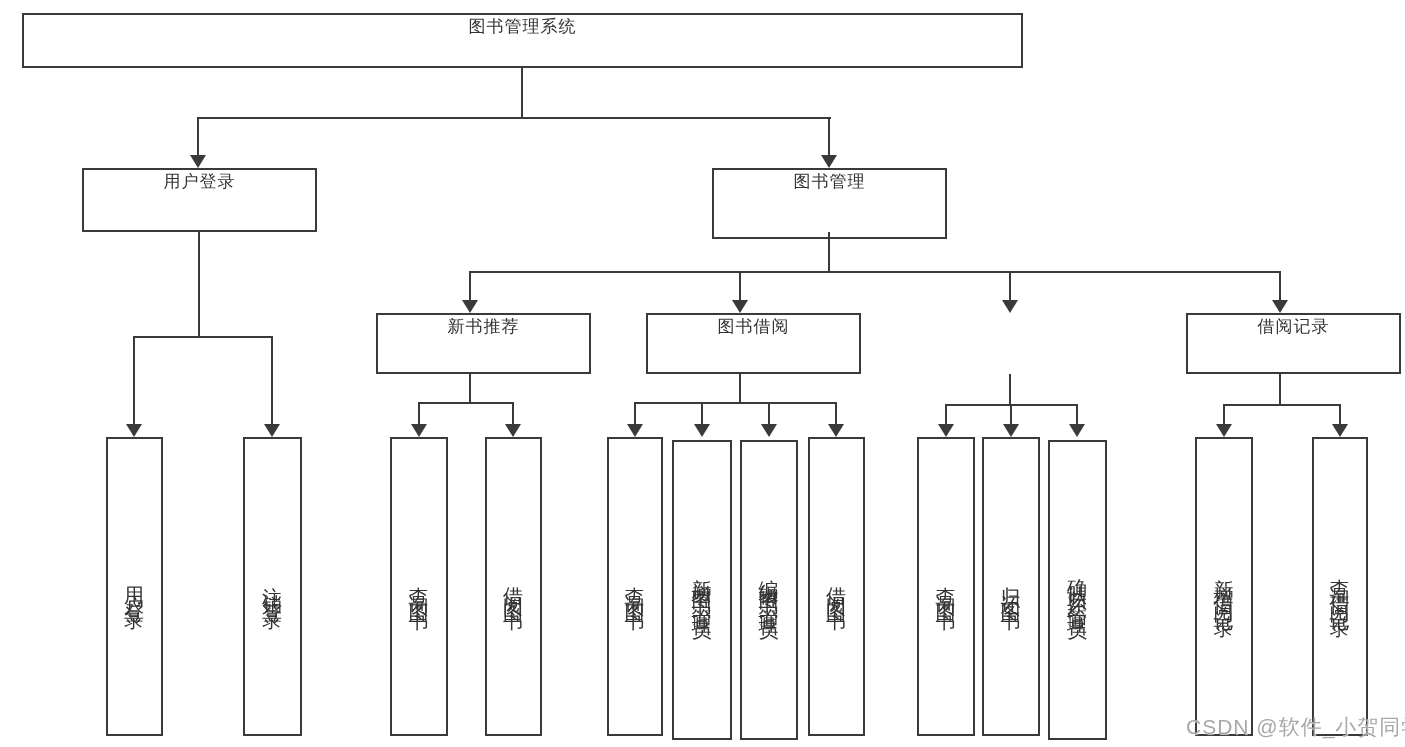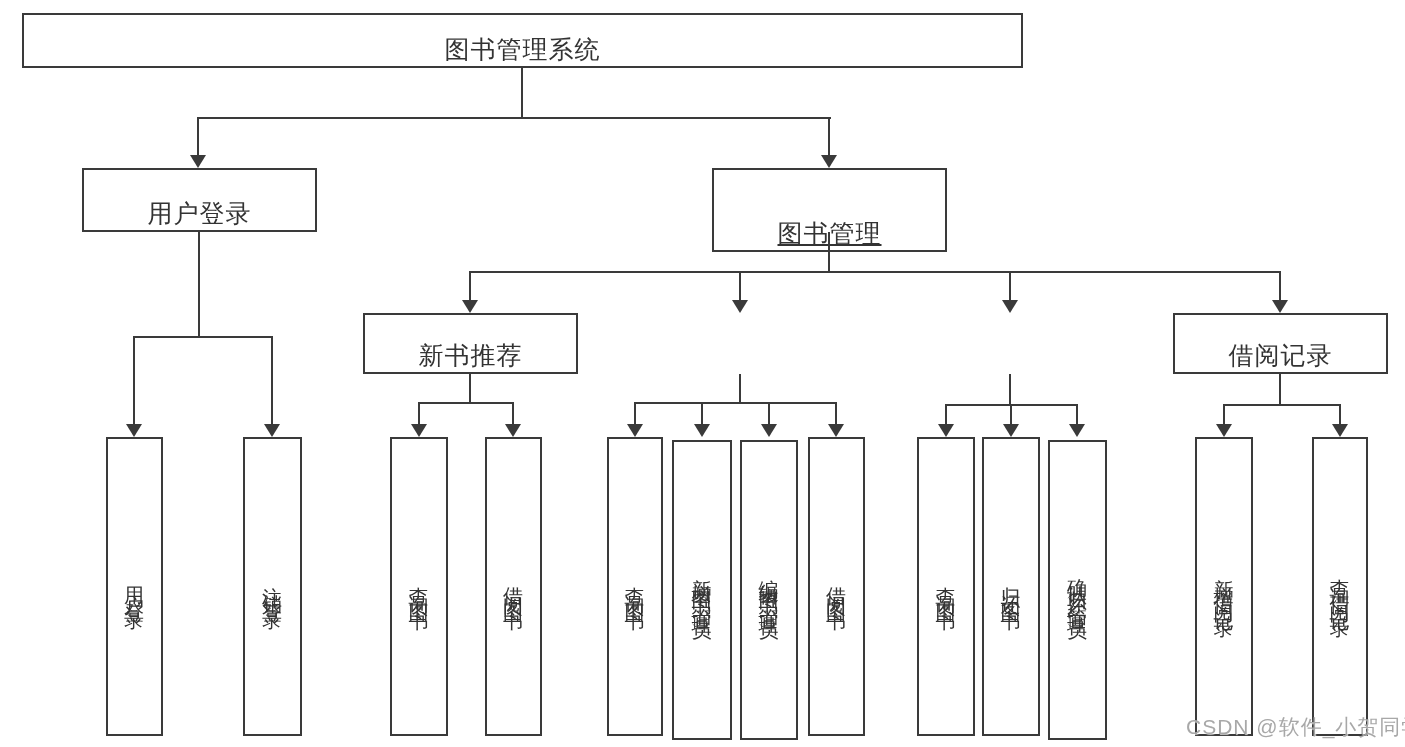"图书管理系统" .box { align-items: flex-end -> flex-start; font-size: 25px -> 17px }
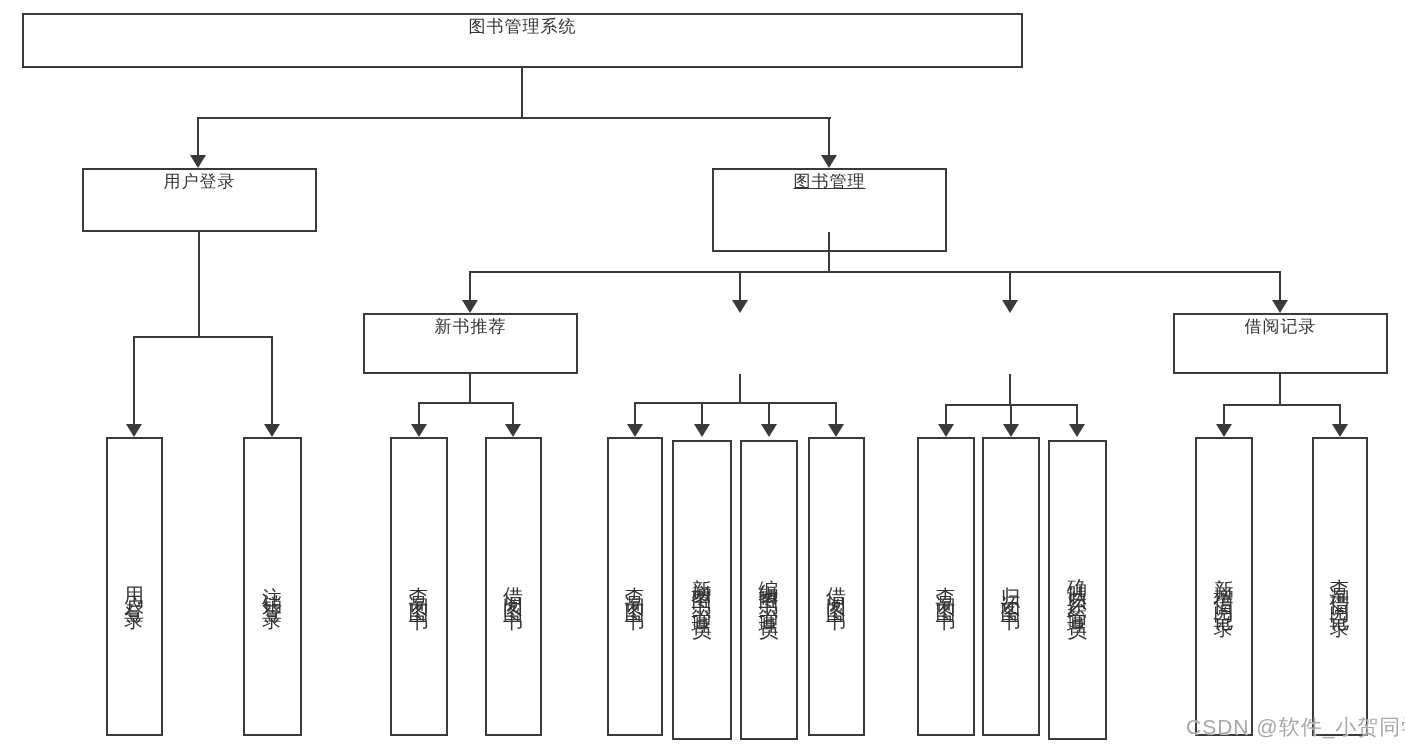"图书管理" .b-mgmt { height: 84px -> 71px; text-decoration: underline -> none }
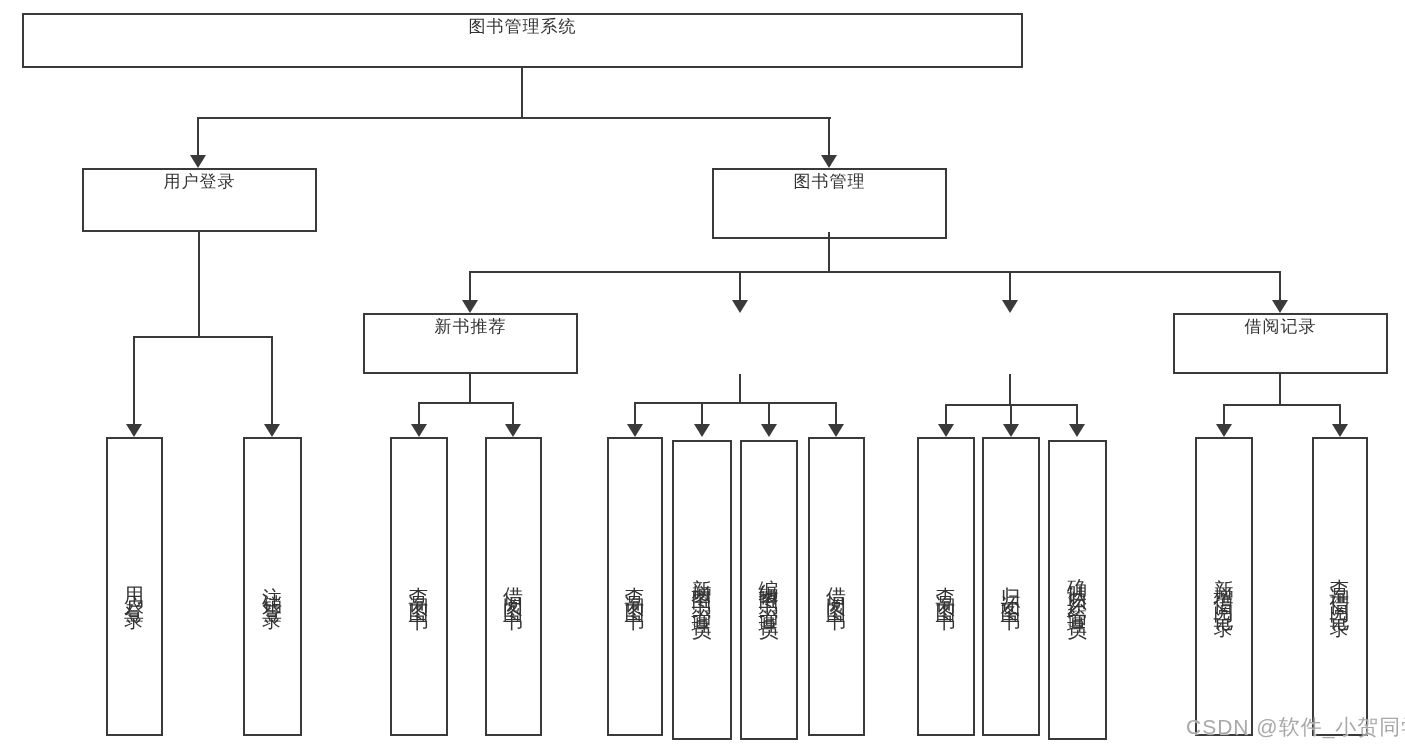"新书推荐" .b-l3 { margin-left: none -> 13px }
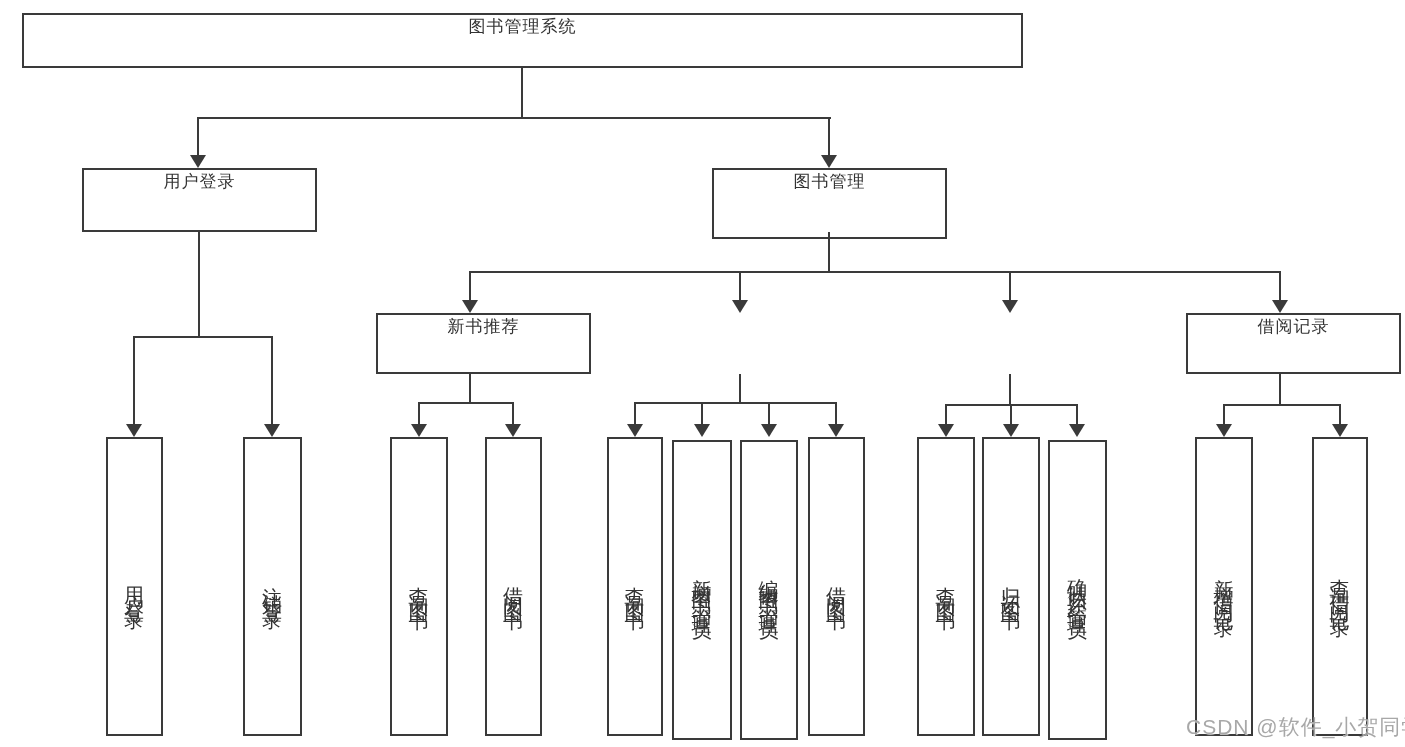"图书借阅" div.box { html: none -> <div> <span>图书借阅</span> </div> }
